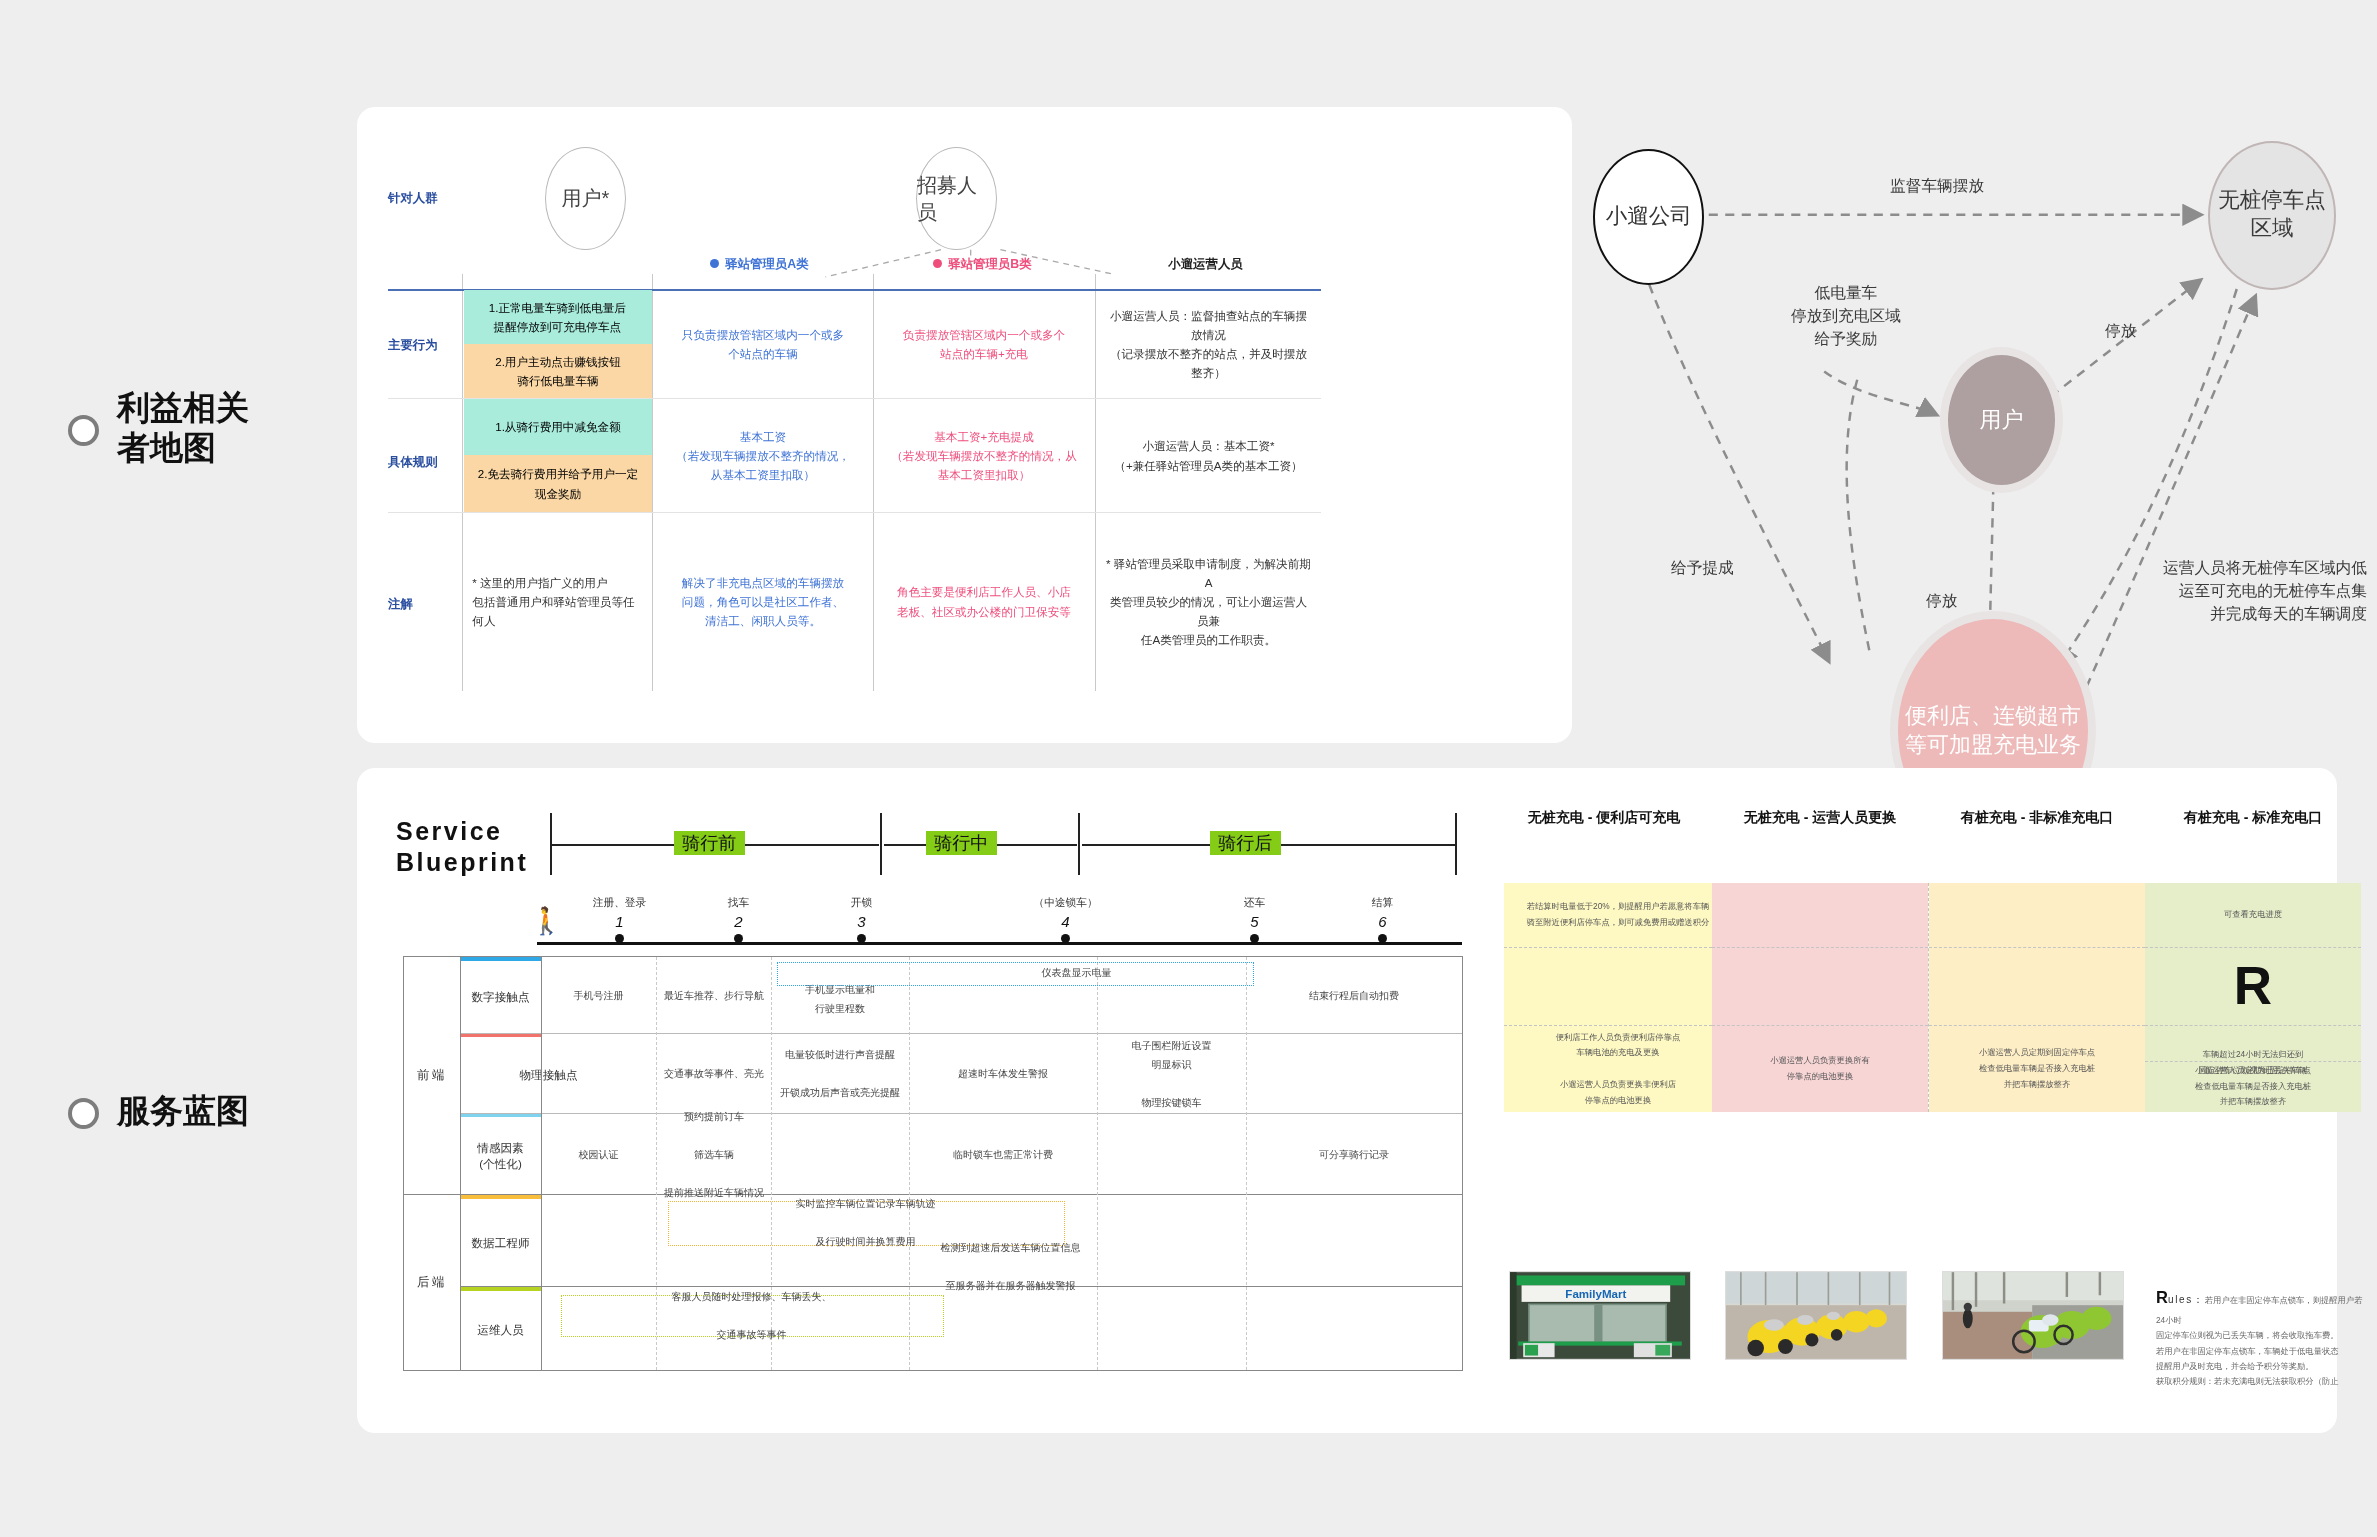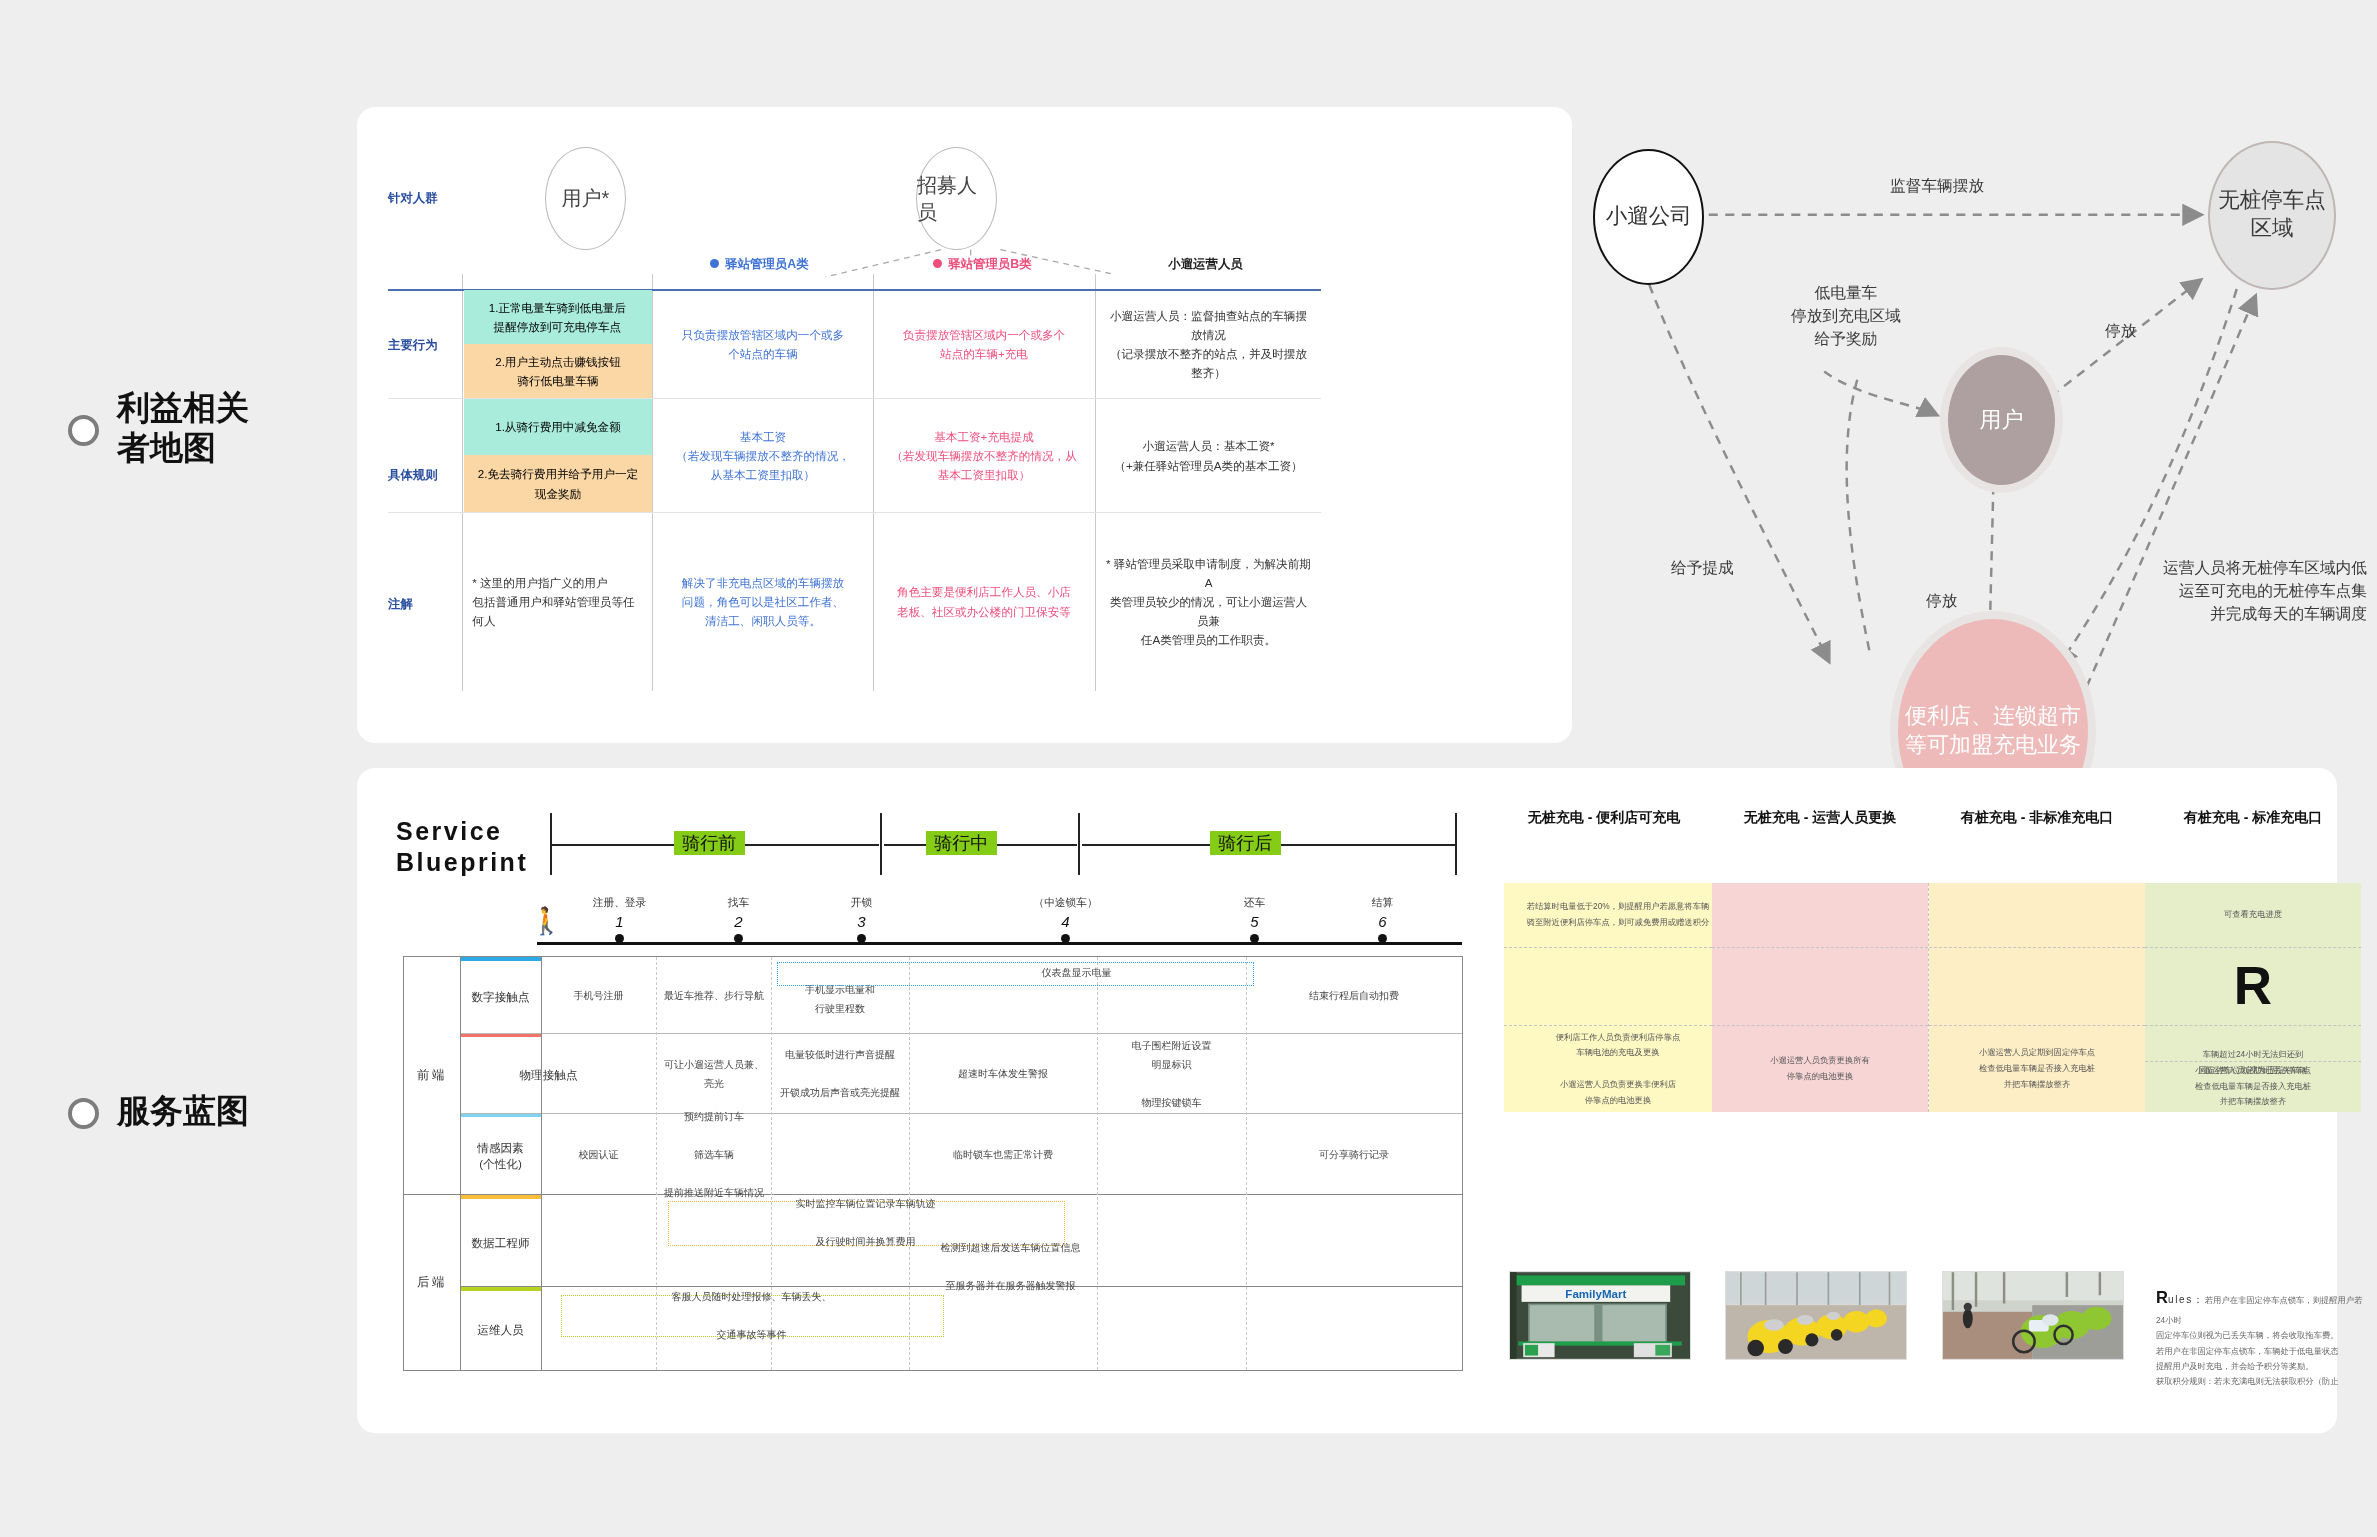"具体规则" div.row-label { top: 343px -> 330px }
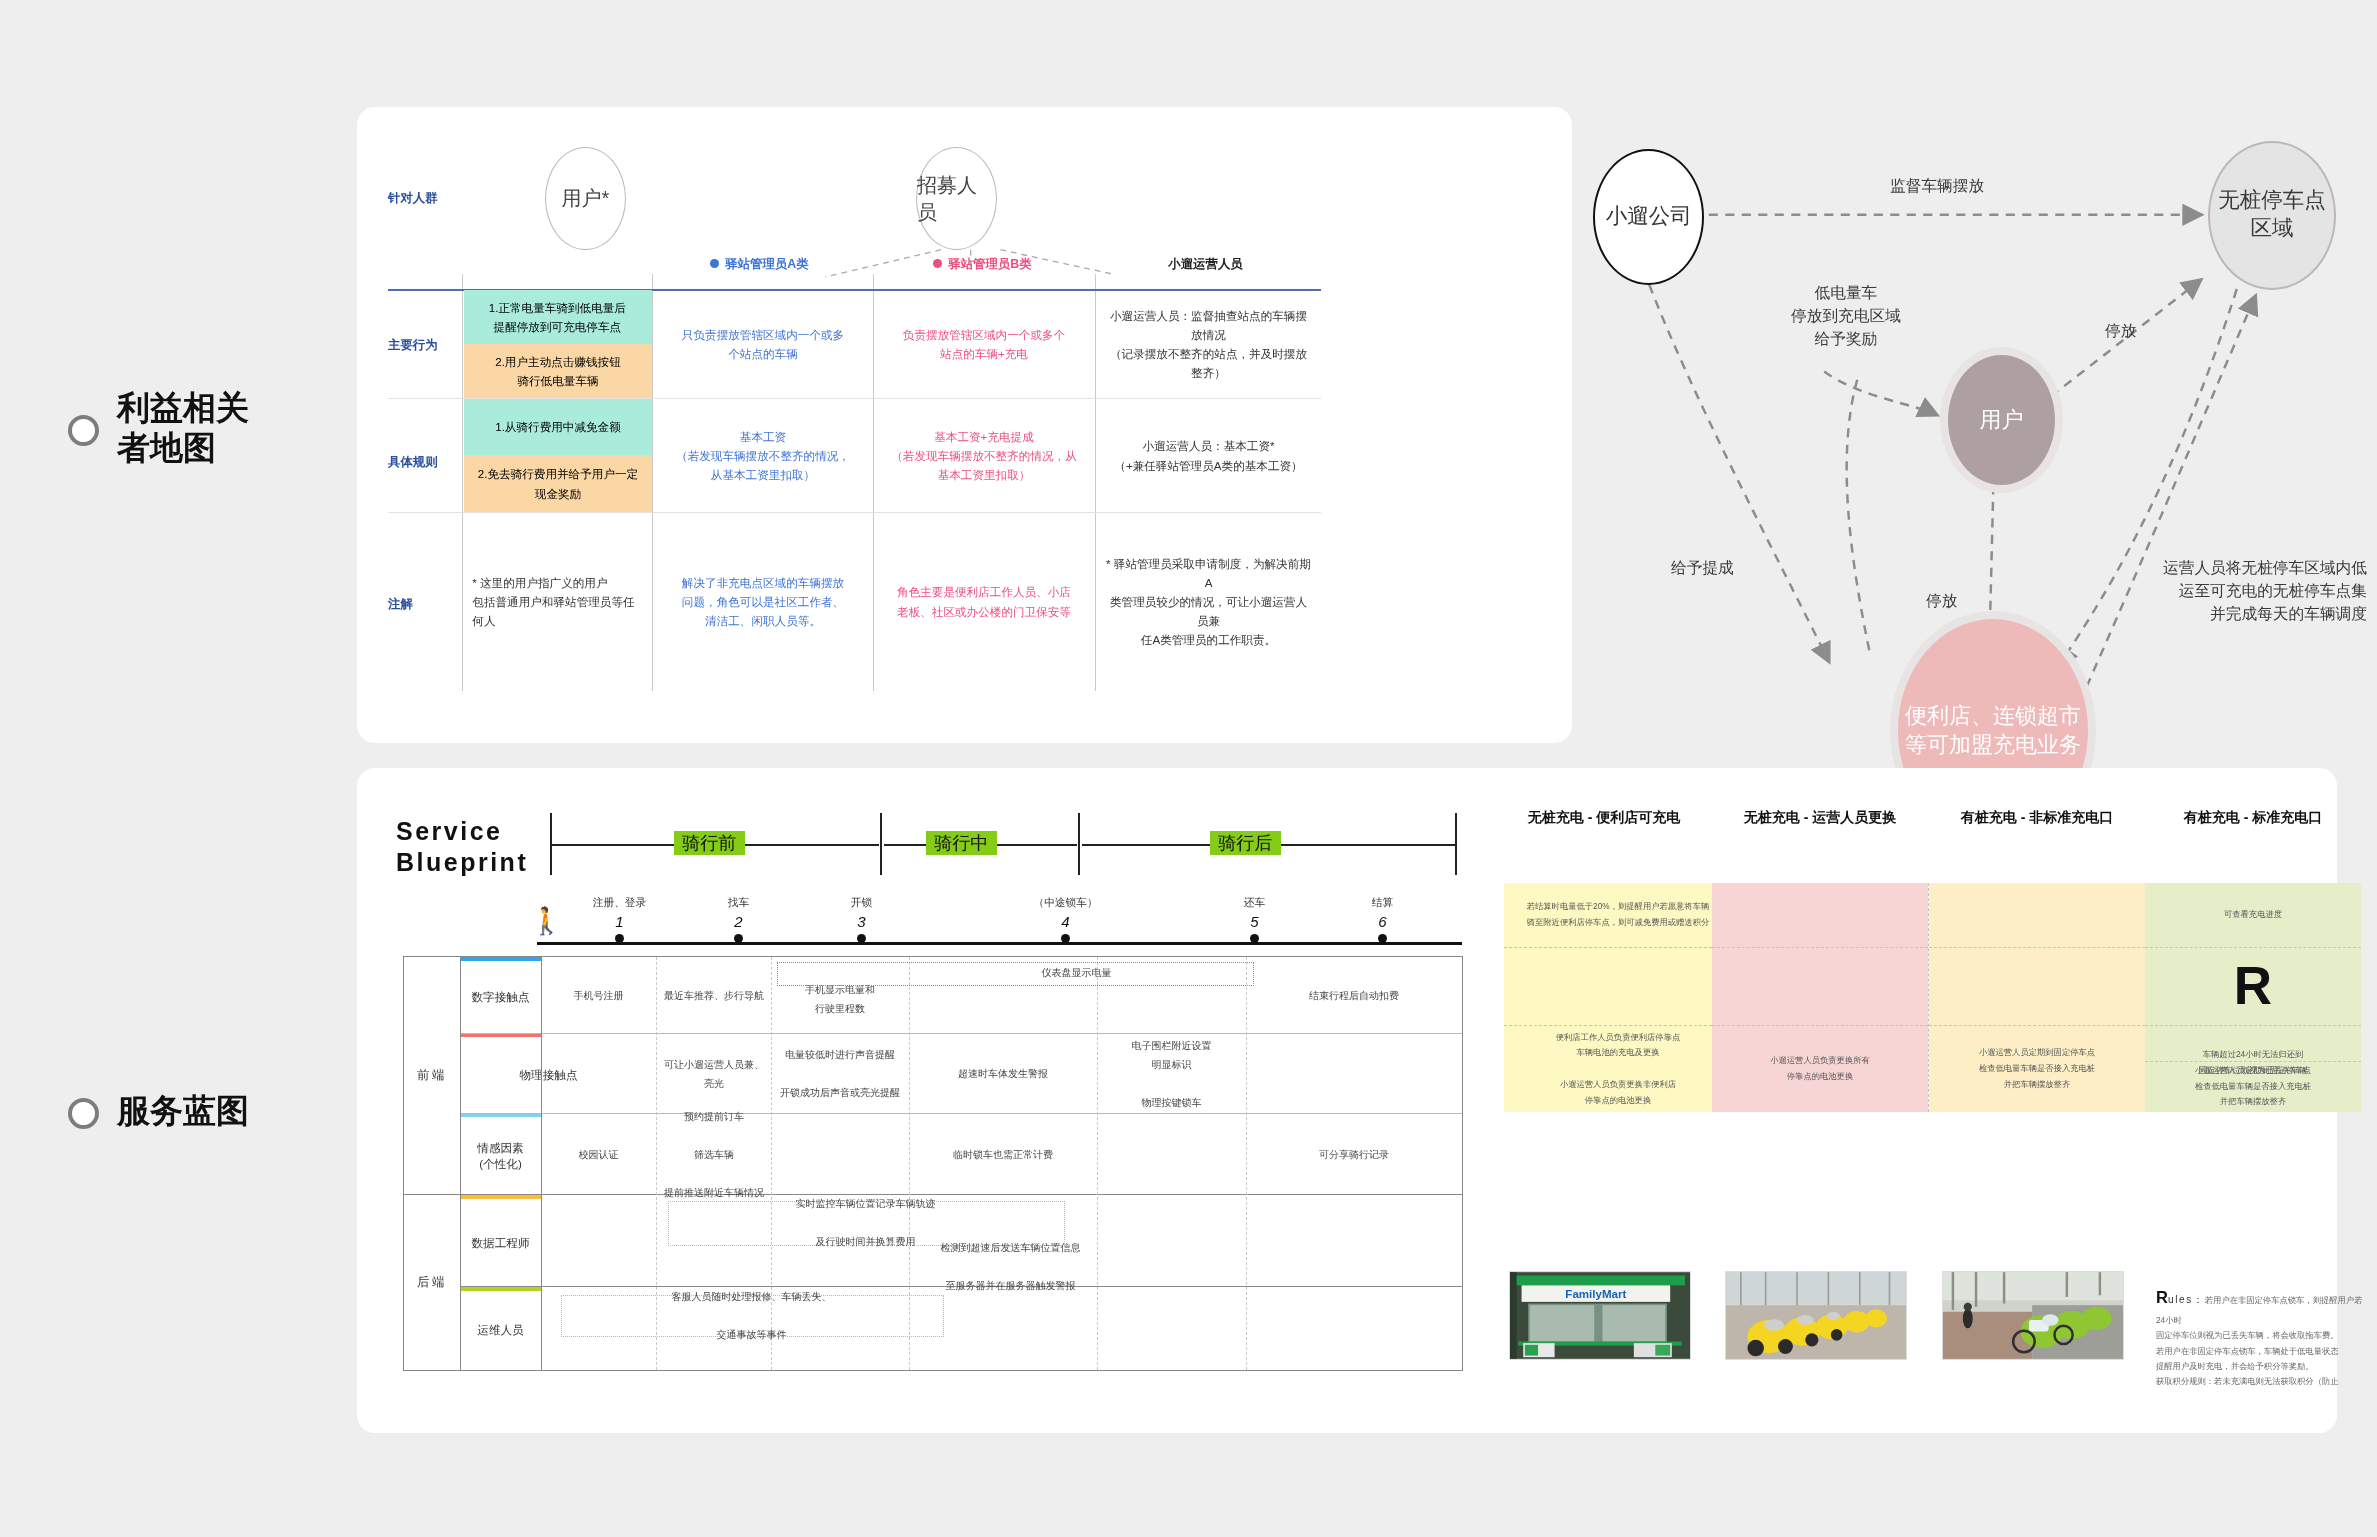"可让小遛运营人员兼、亮光" div.sb-cell { text: 可让小遛运营人员兼 -> 交通事故等事件 }
